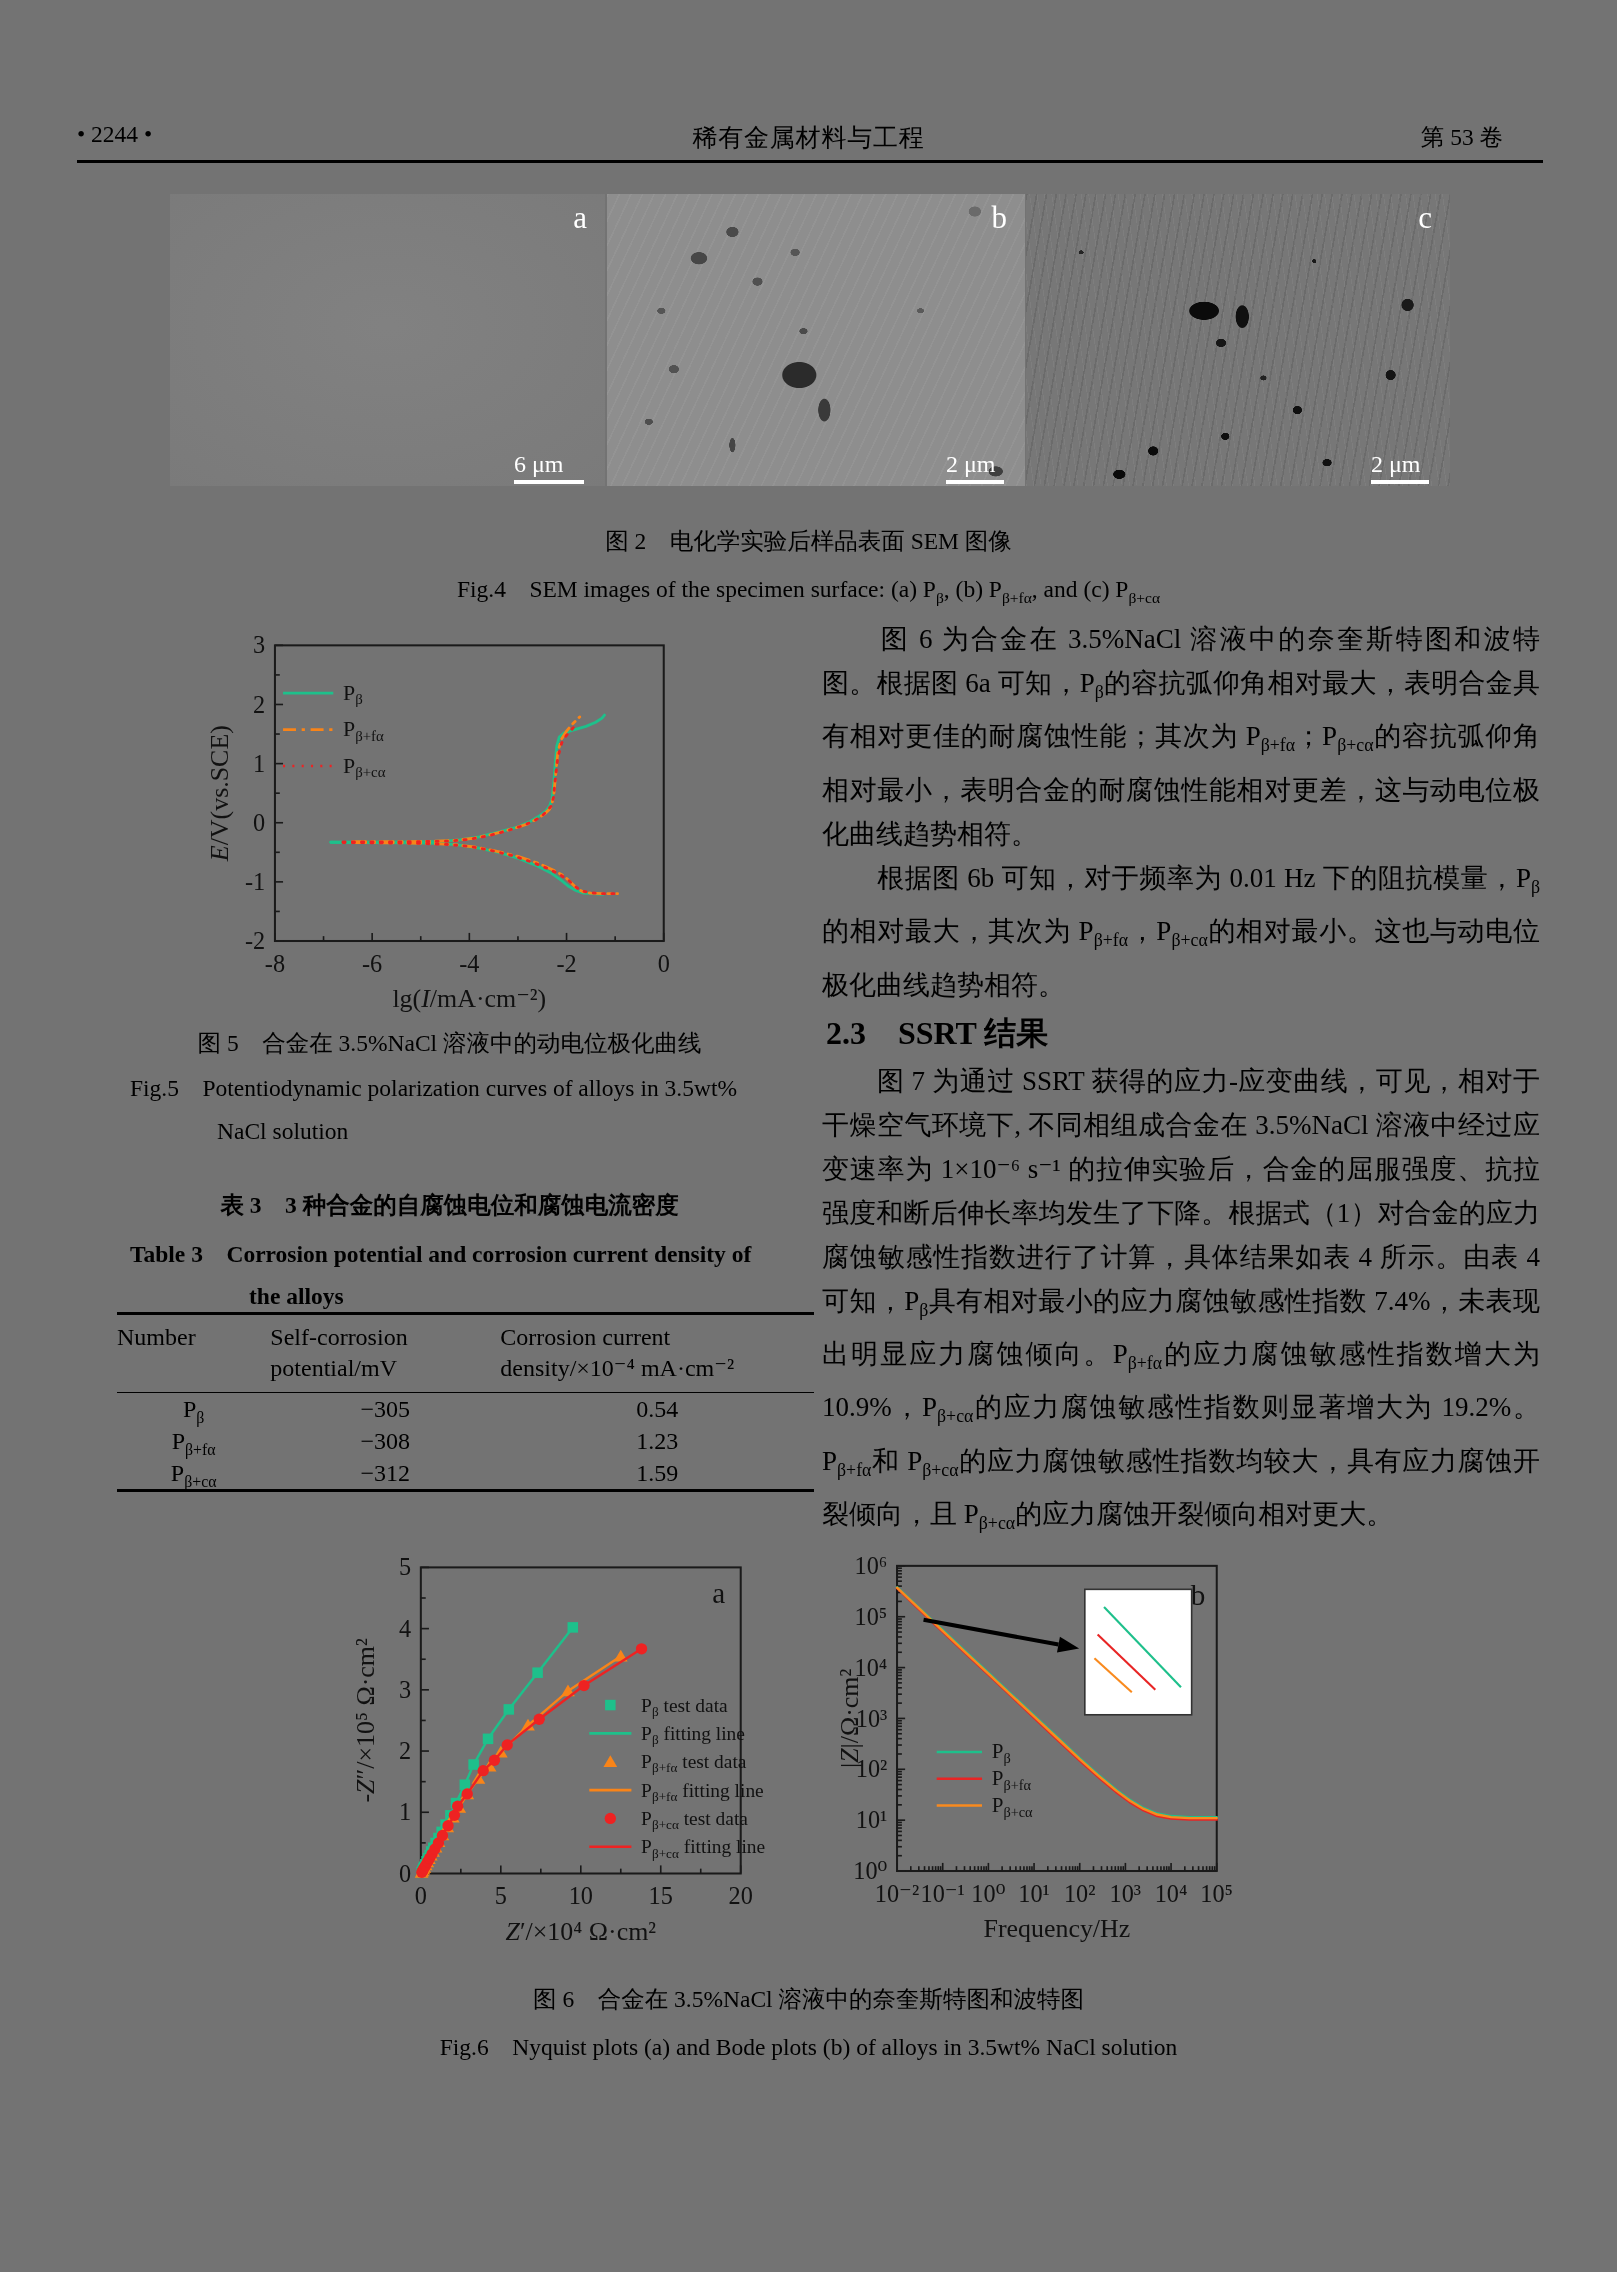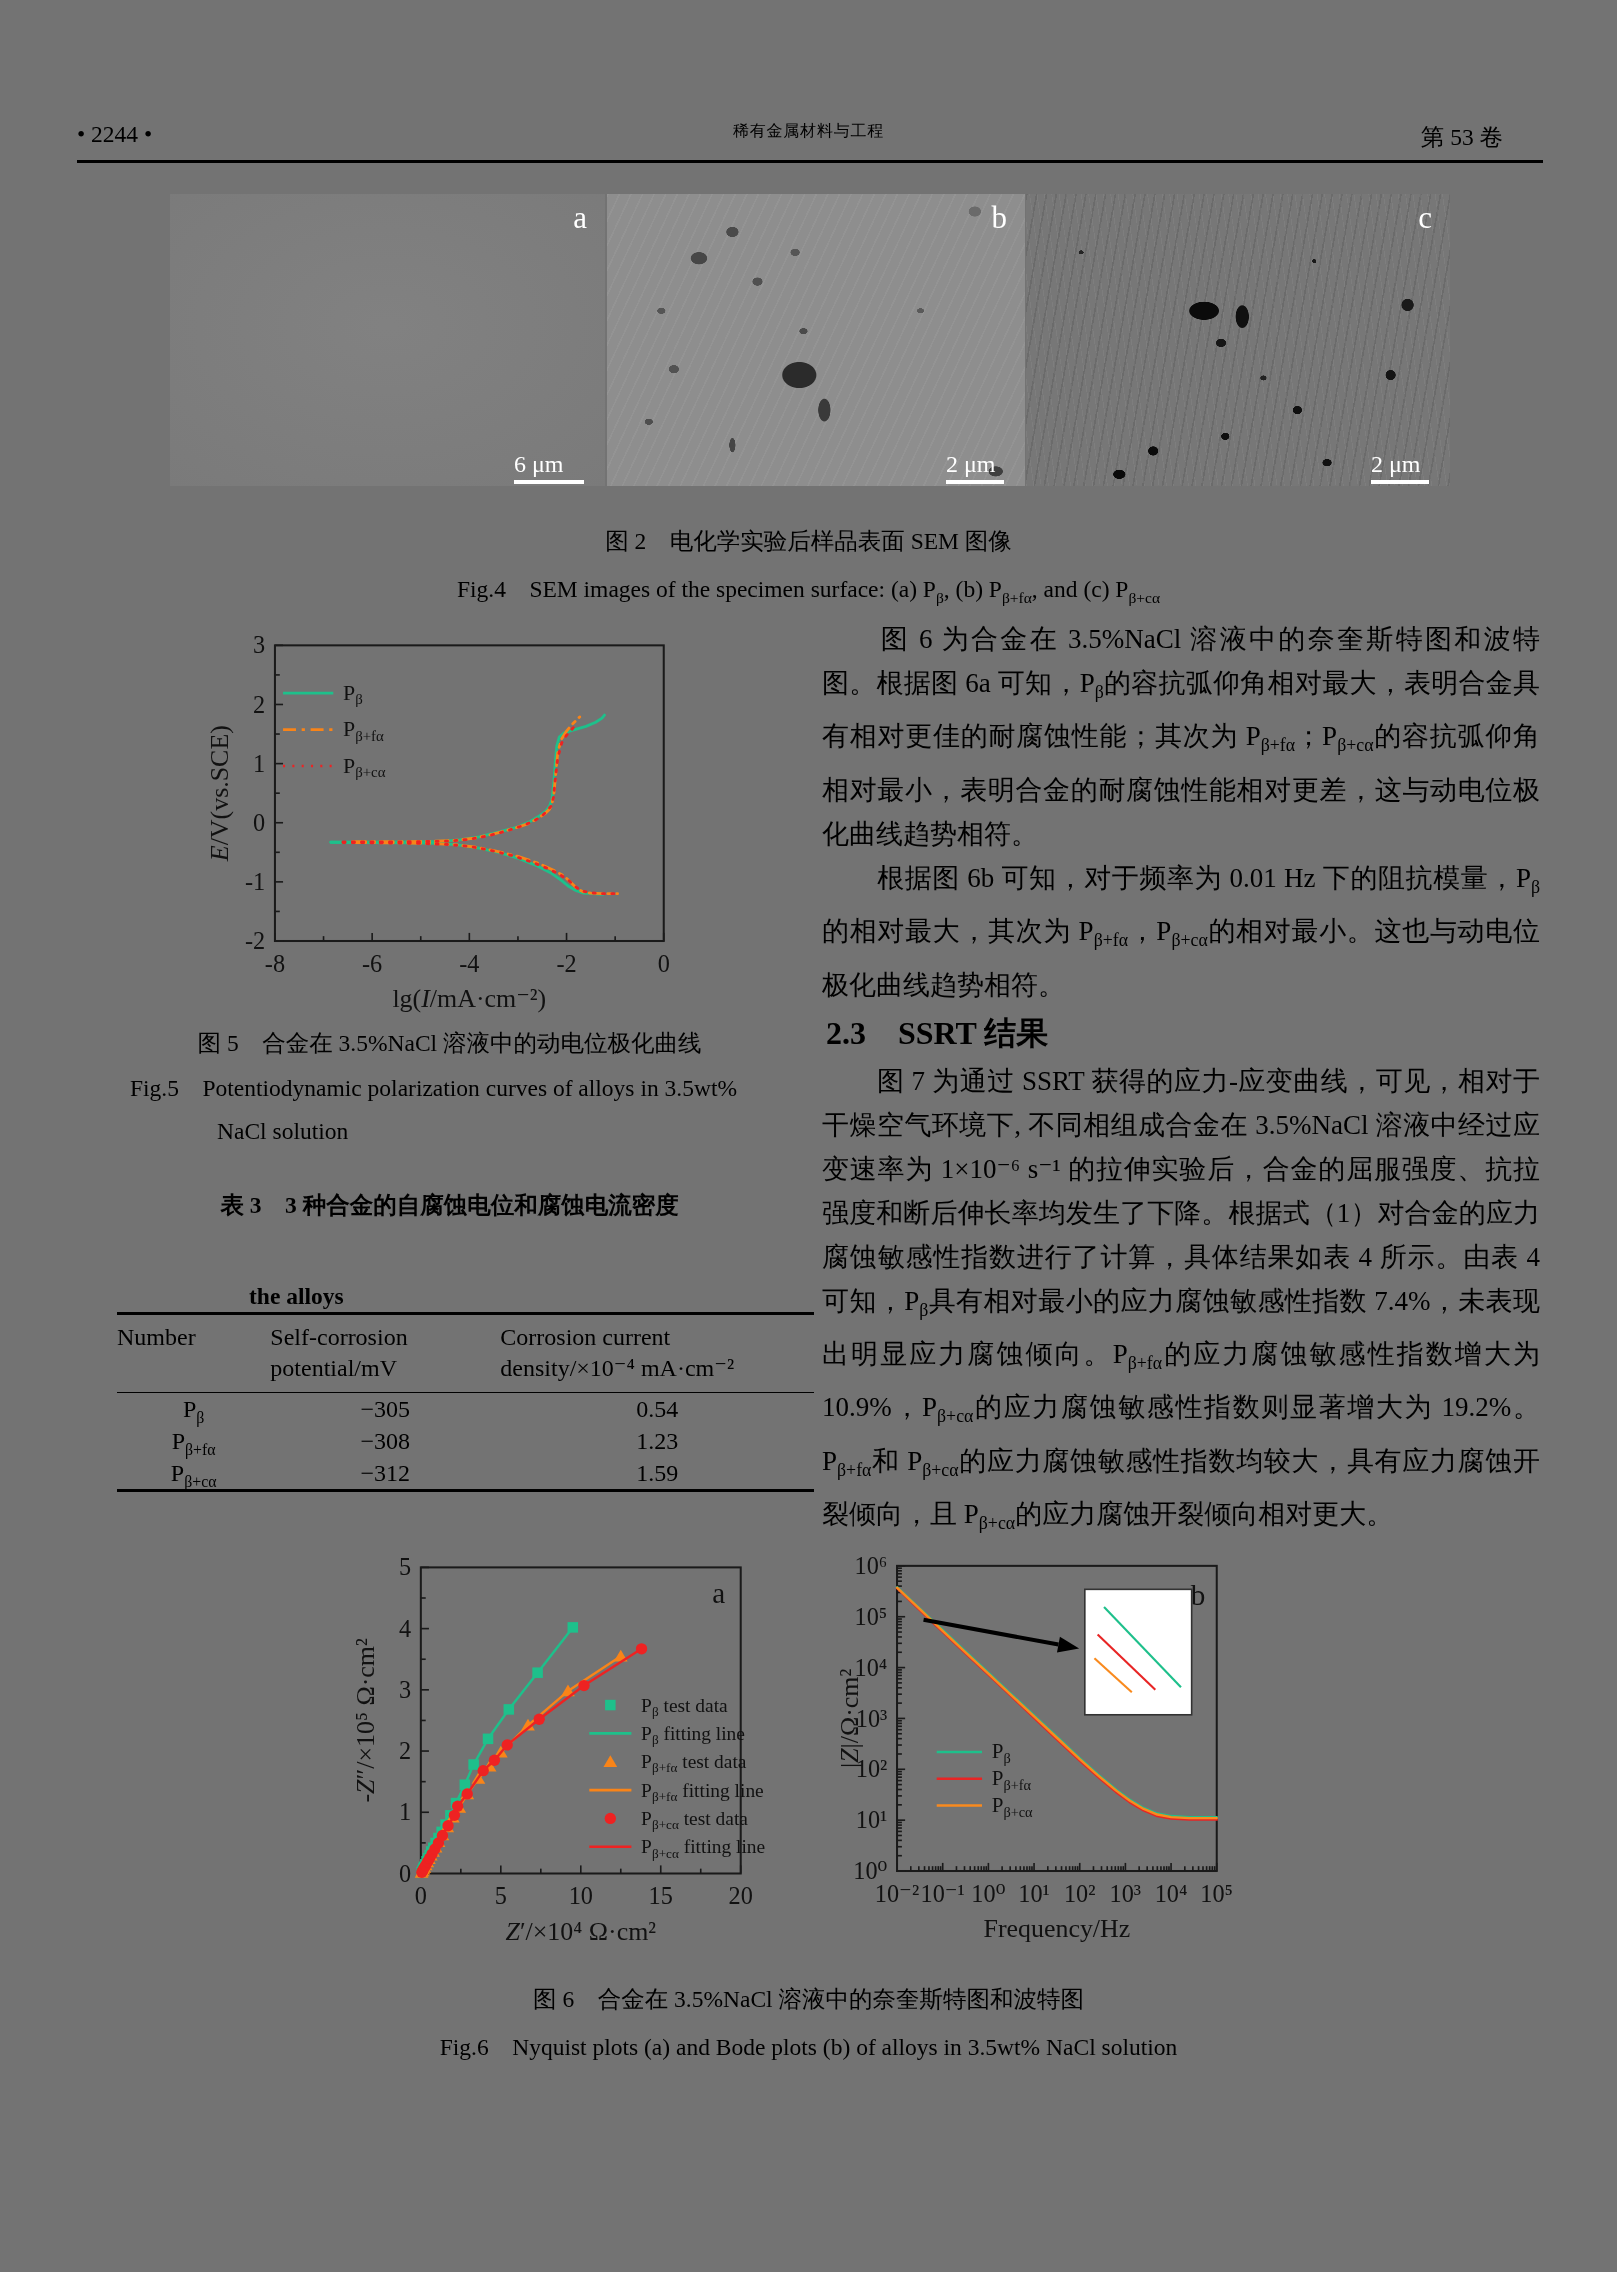"稀有金属材料与工程" .hdr-jt { font-size: 16px -> 25px }
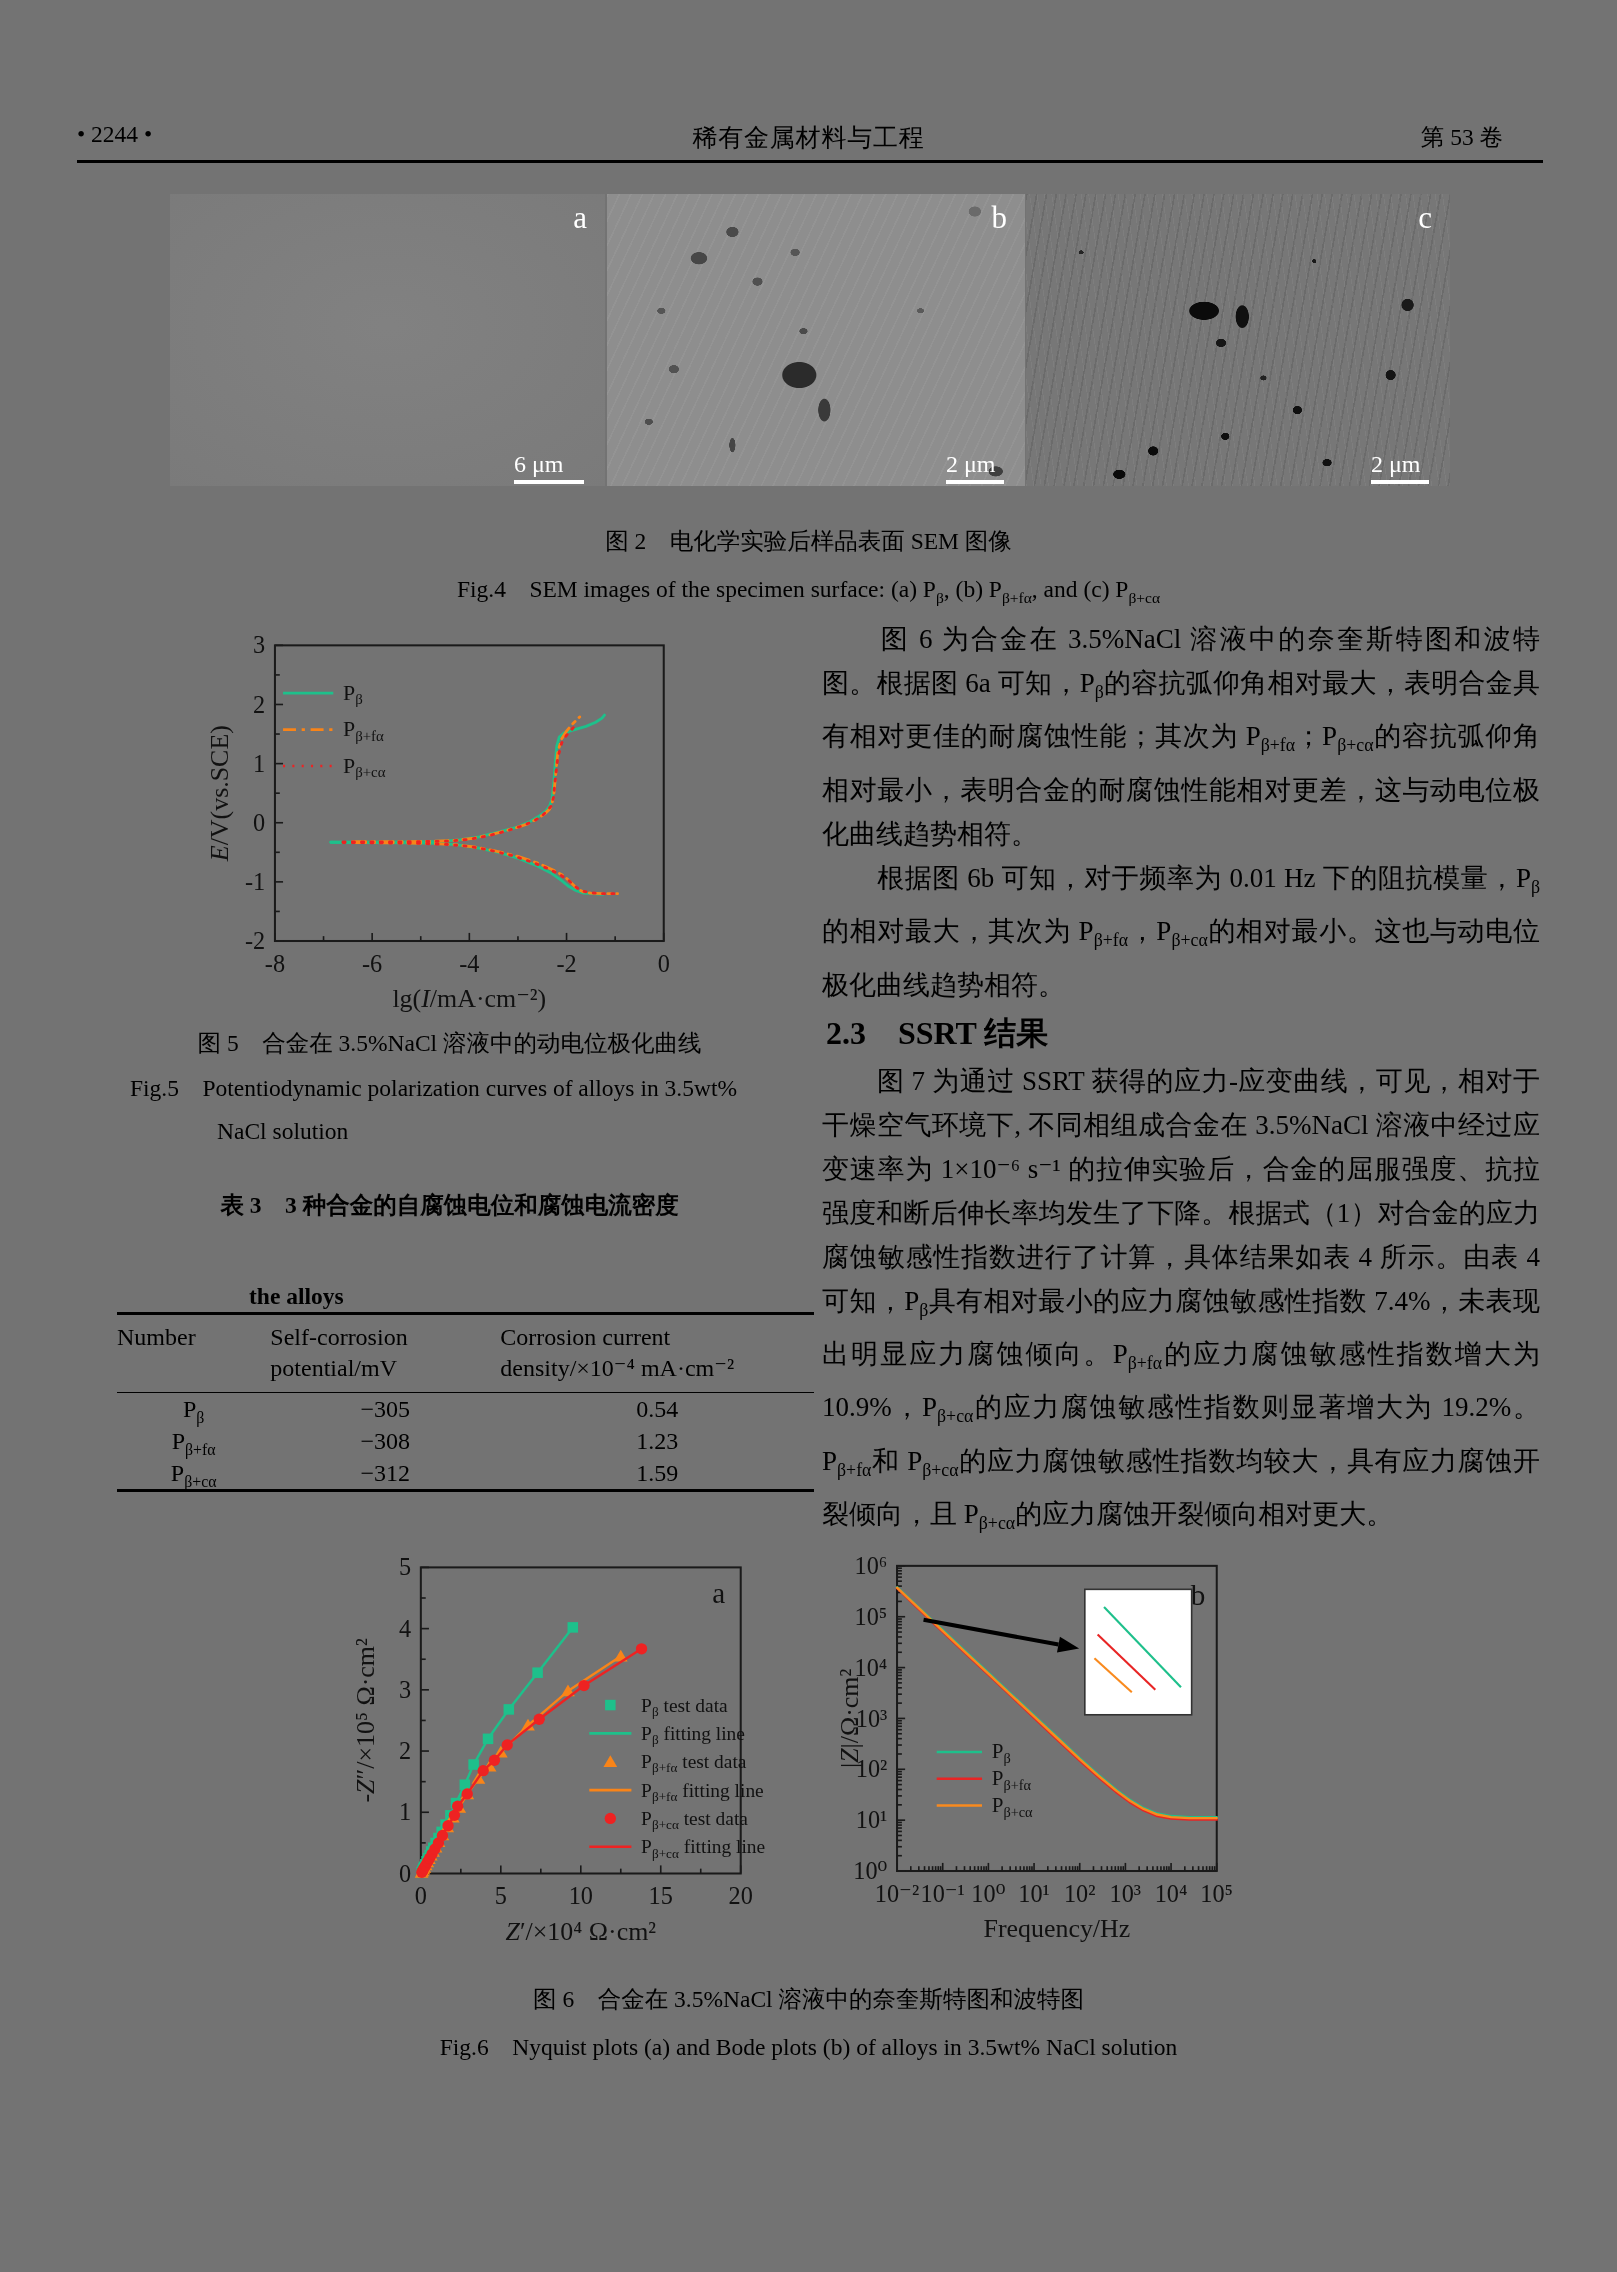"Table 3 Corrosion potential and" div.abs { html: none -> <div>Table 3 Corrosion potential and corrosion current density of</div> }
